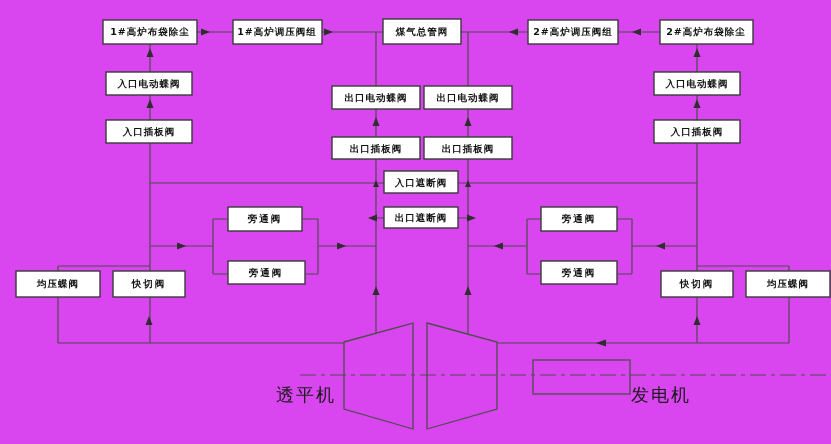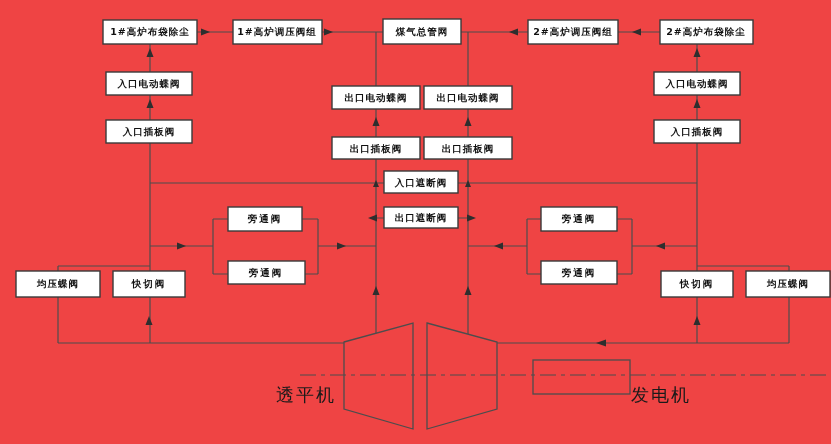"1#高炉布袋除尘" .canvas { background: #ef4444 -> #d946ef }
